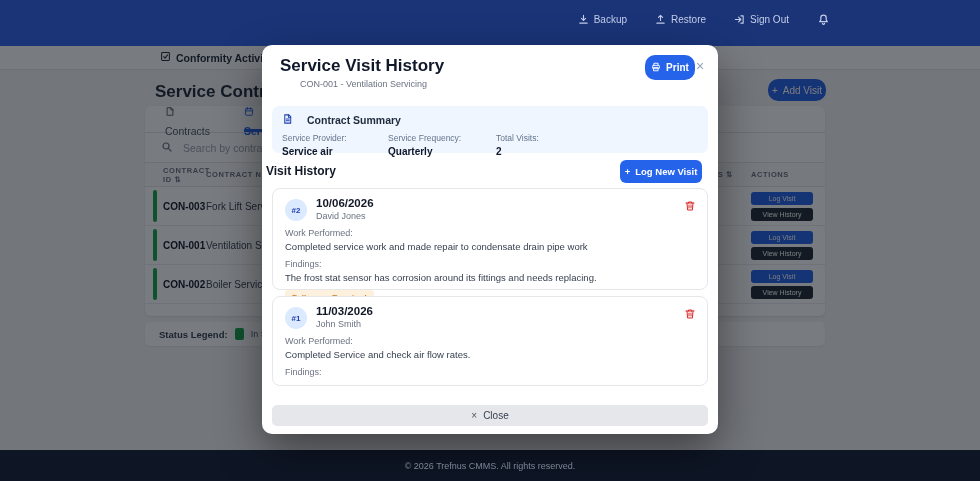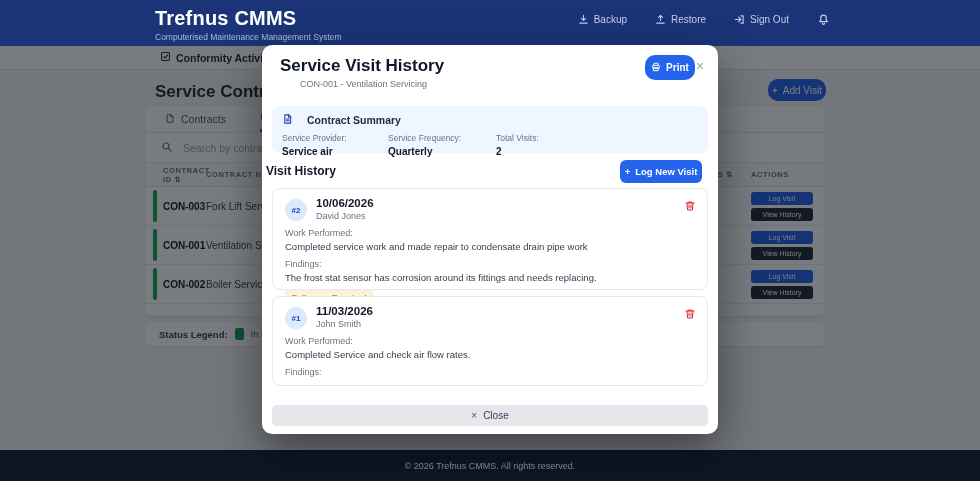"Trefnus CMMS" div.hdr-brand { html: <div> <div>Trefnus CMMS</div> <div>Computerised Maintenance Management System</div> </div> -> none }
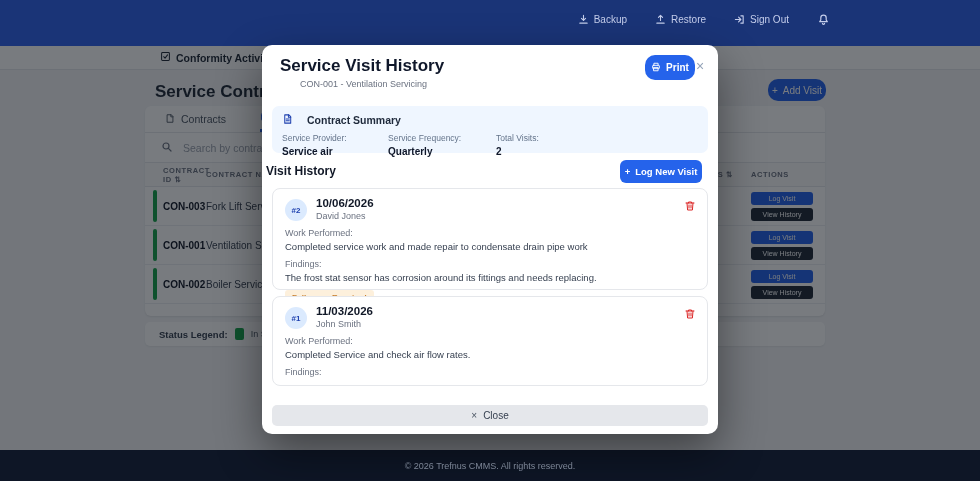"Contracts" .tab { align-items: center -> flex-start; flex-direction: none -> column }
